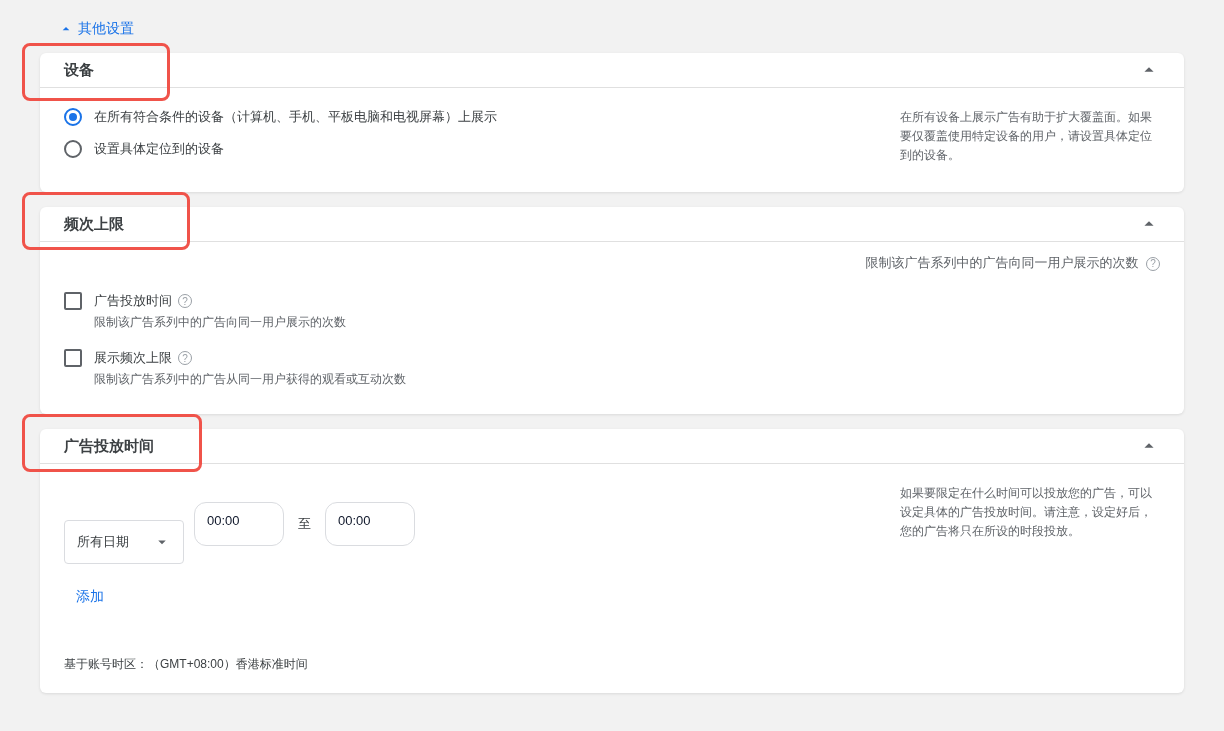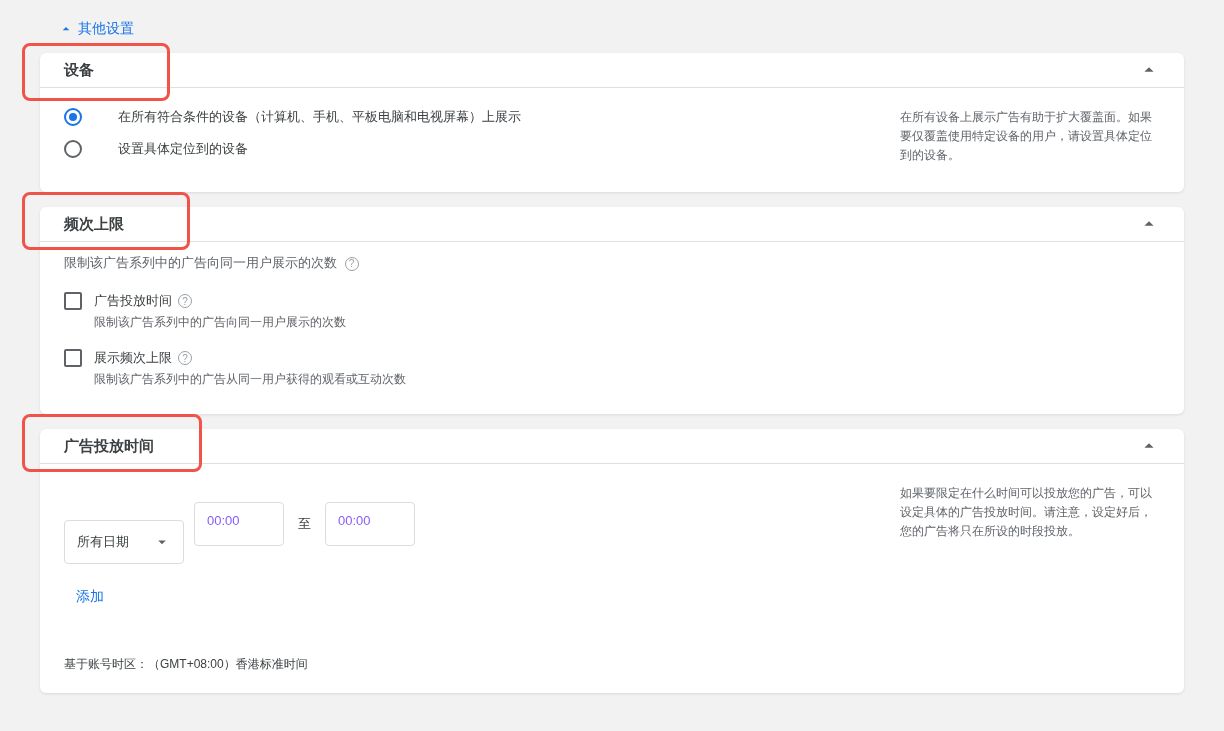"在所有符合条件的设备（计算机、手机、平板电脑和电视屏幕）上展示" .radio-row { gap: 24px -> none }
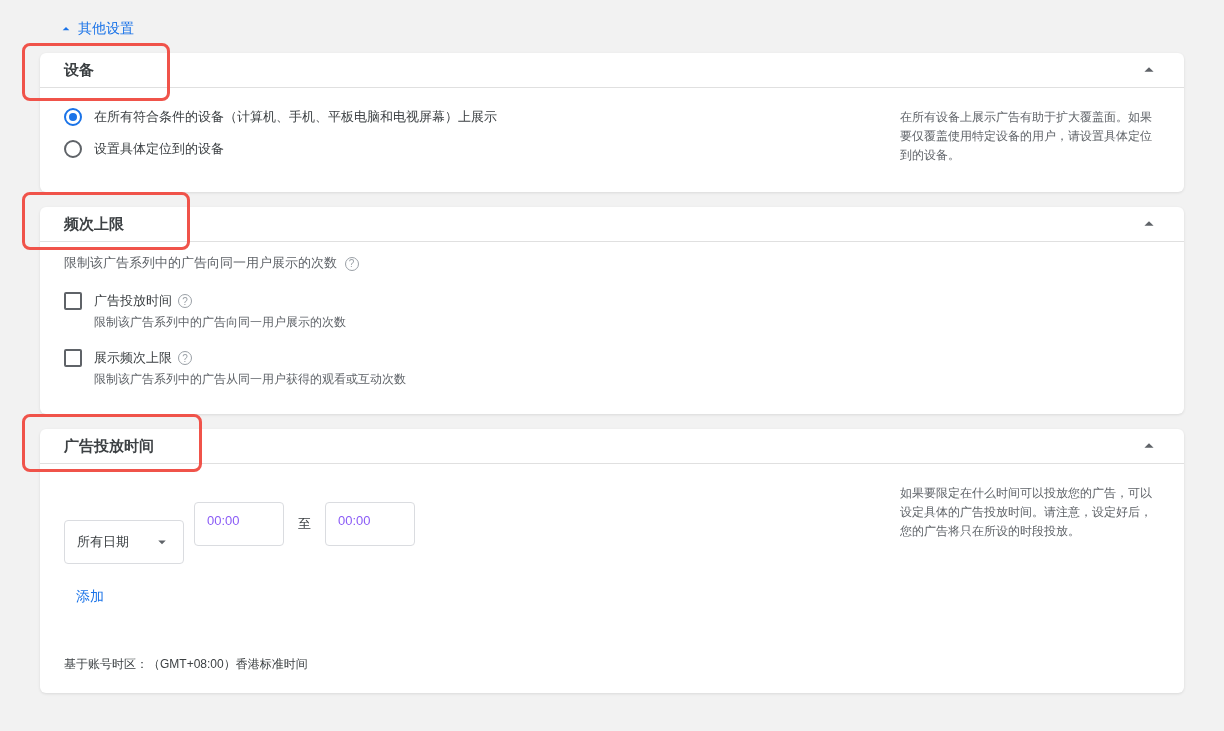"限制该广告系列中的广告向同一用户展示的次数 ?" .freq-intro { text-align: none -> right }
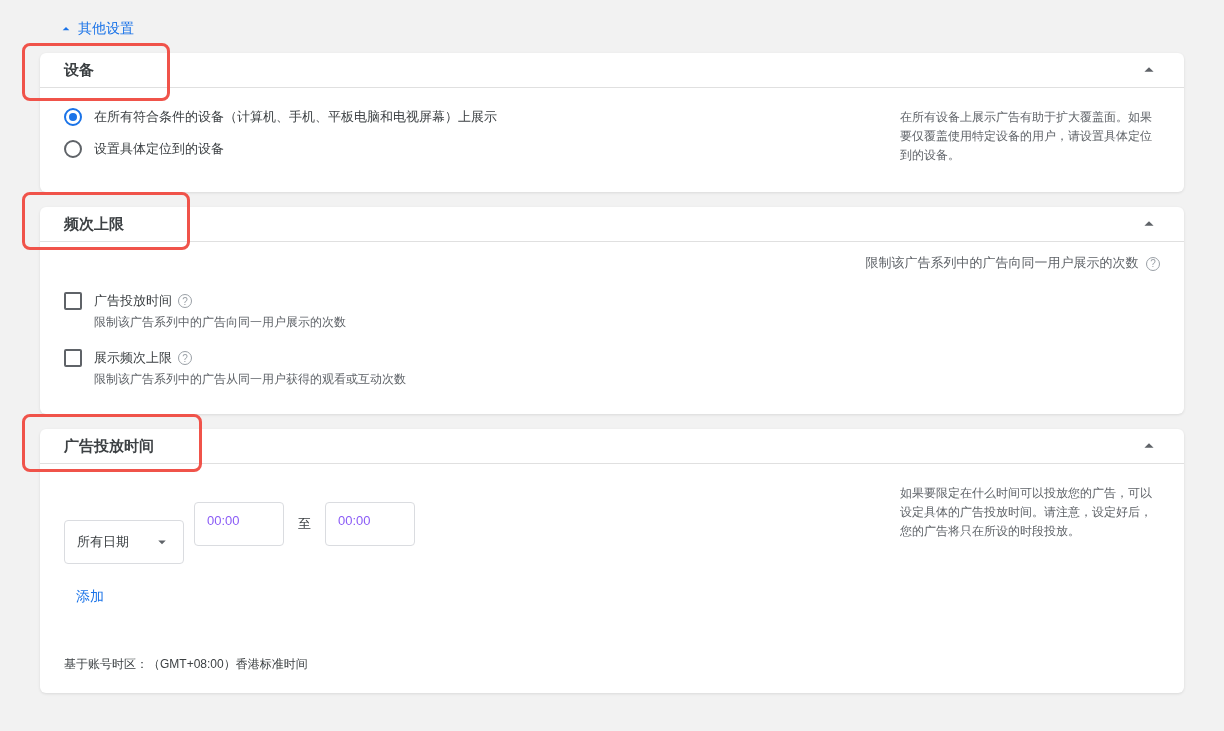"00:00" .time-input { border-radius: 4px -> 12px; color: #8b5cf6 -> #0f172a }
